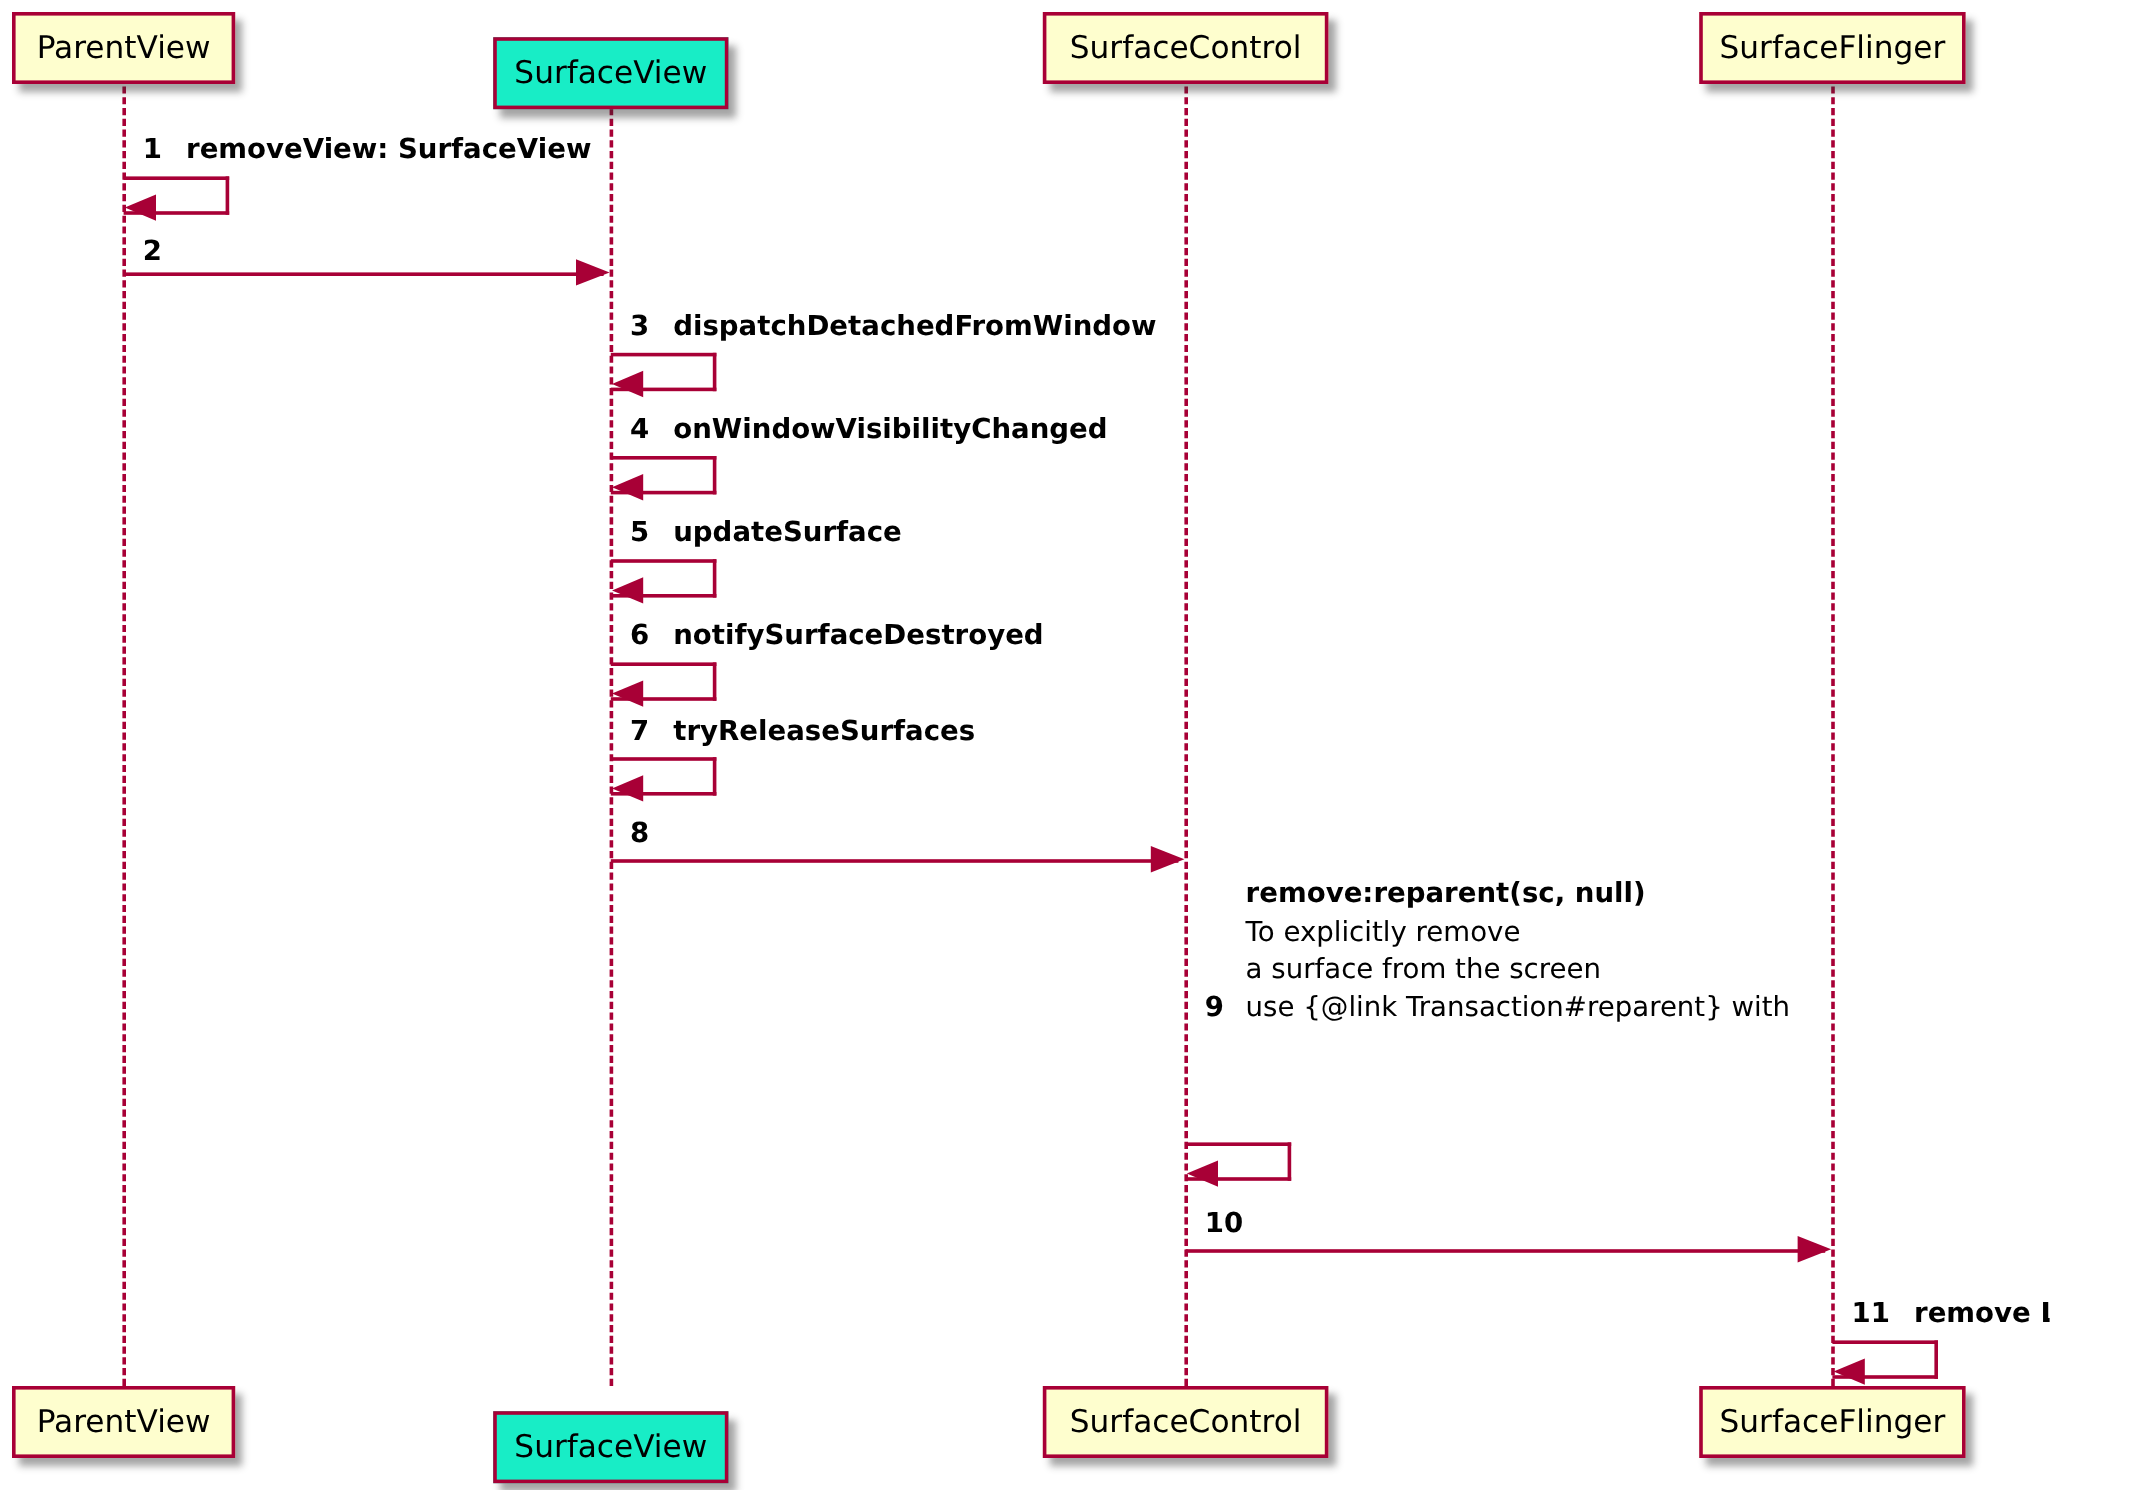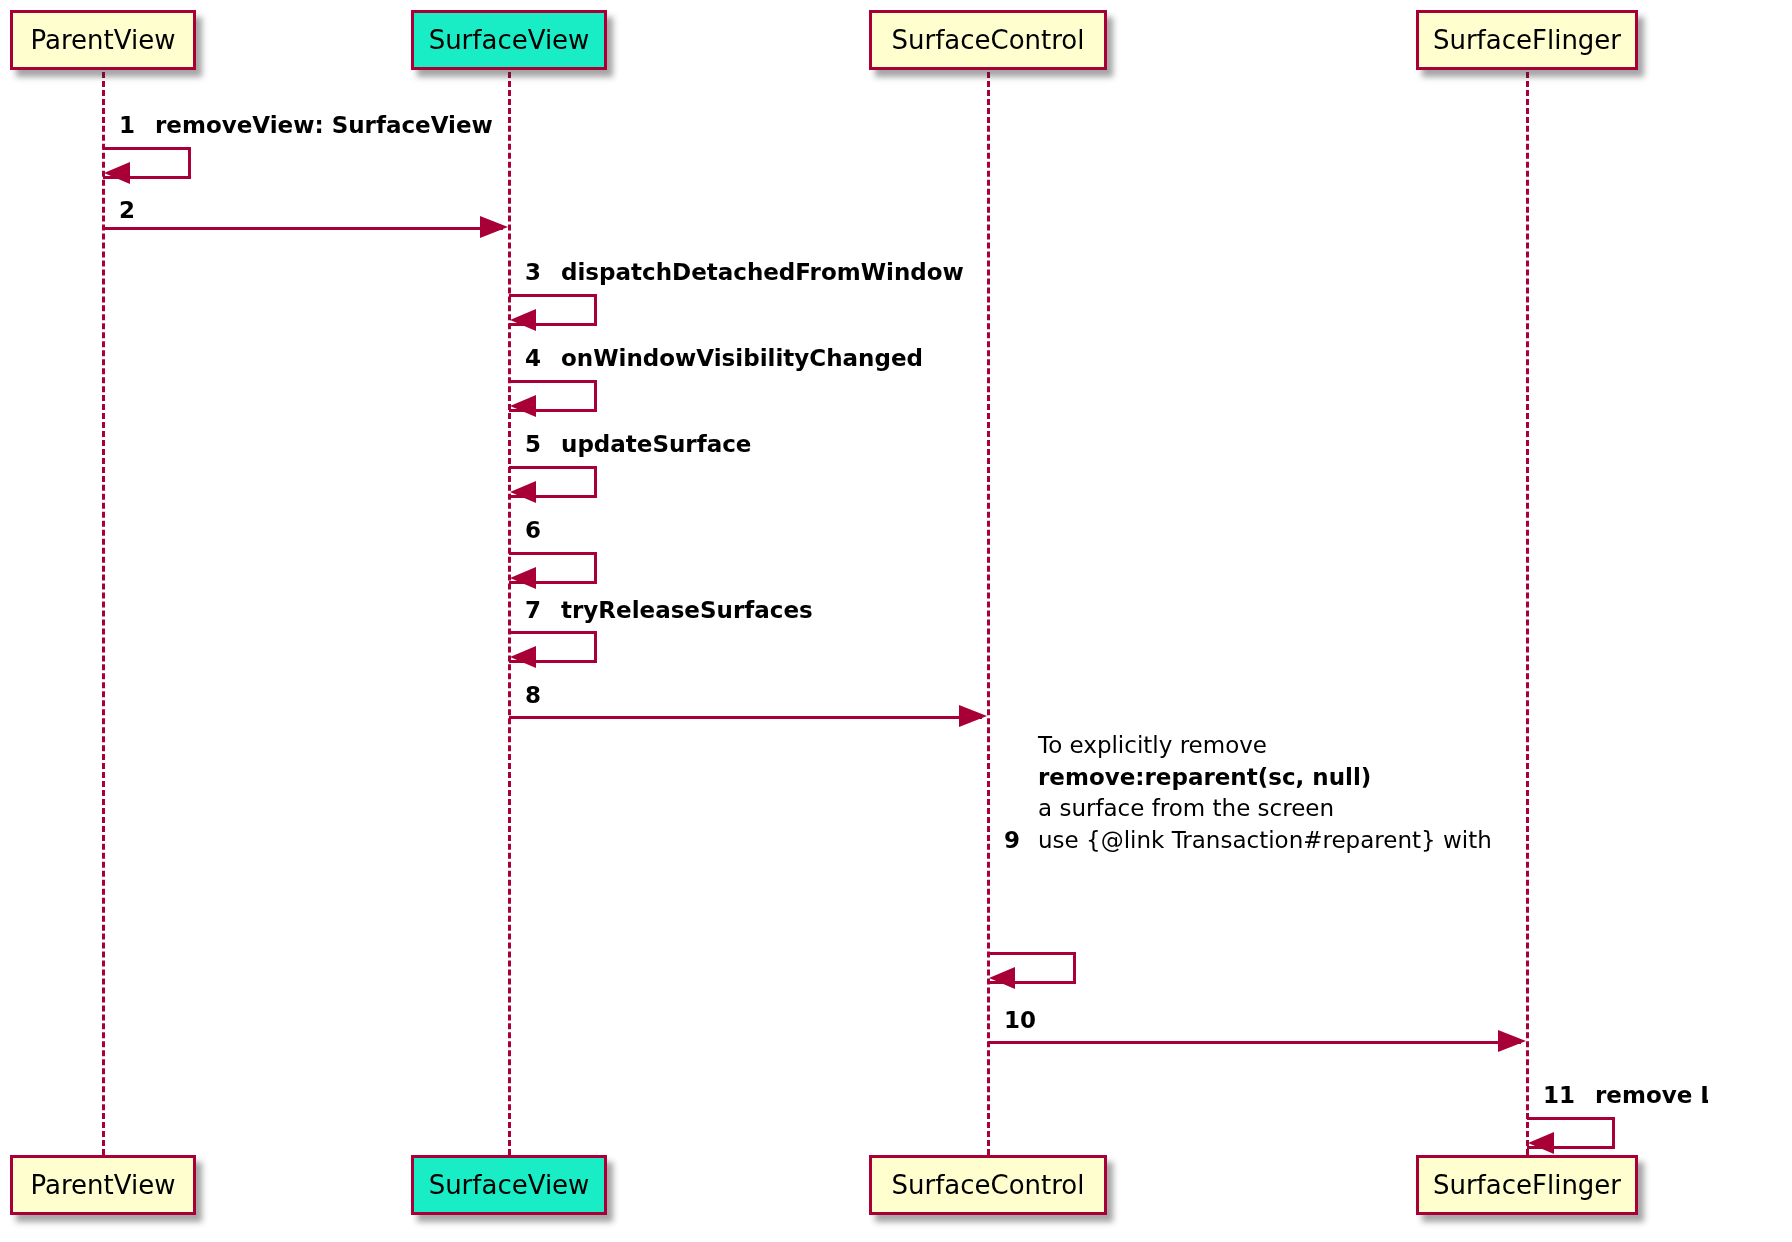"SurfaceView" .pbox.hl { margin-top: none -> 21px }
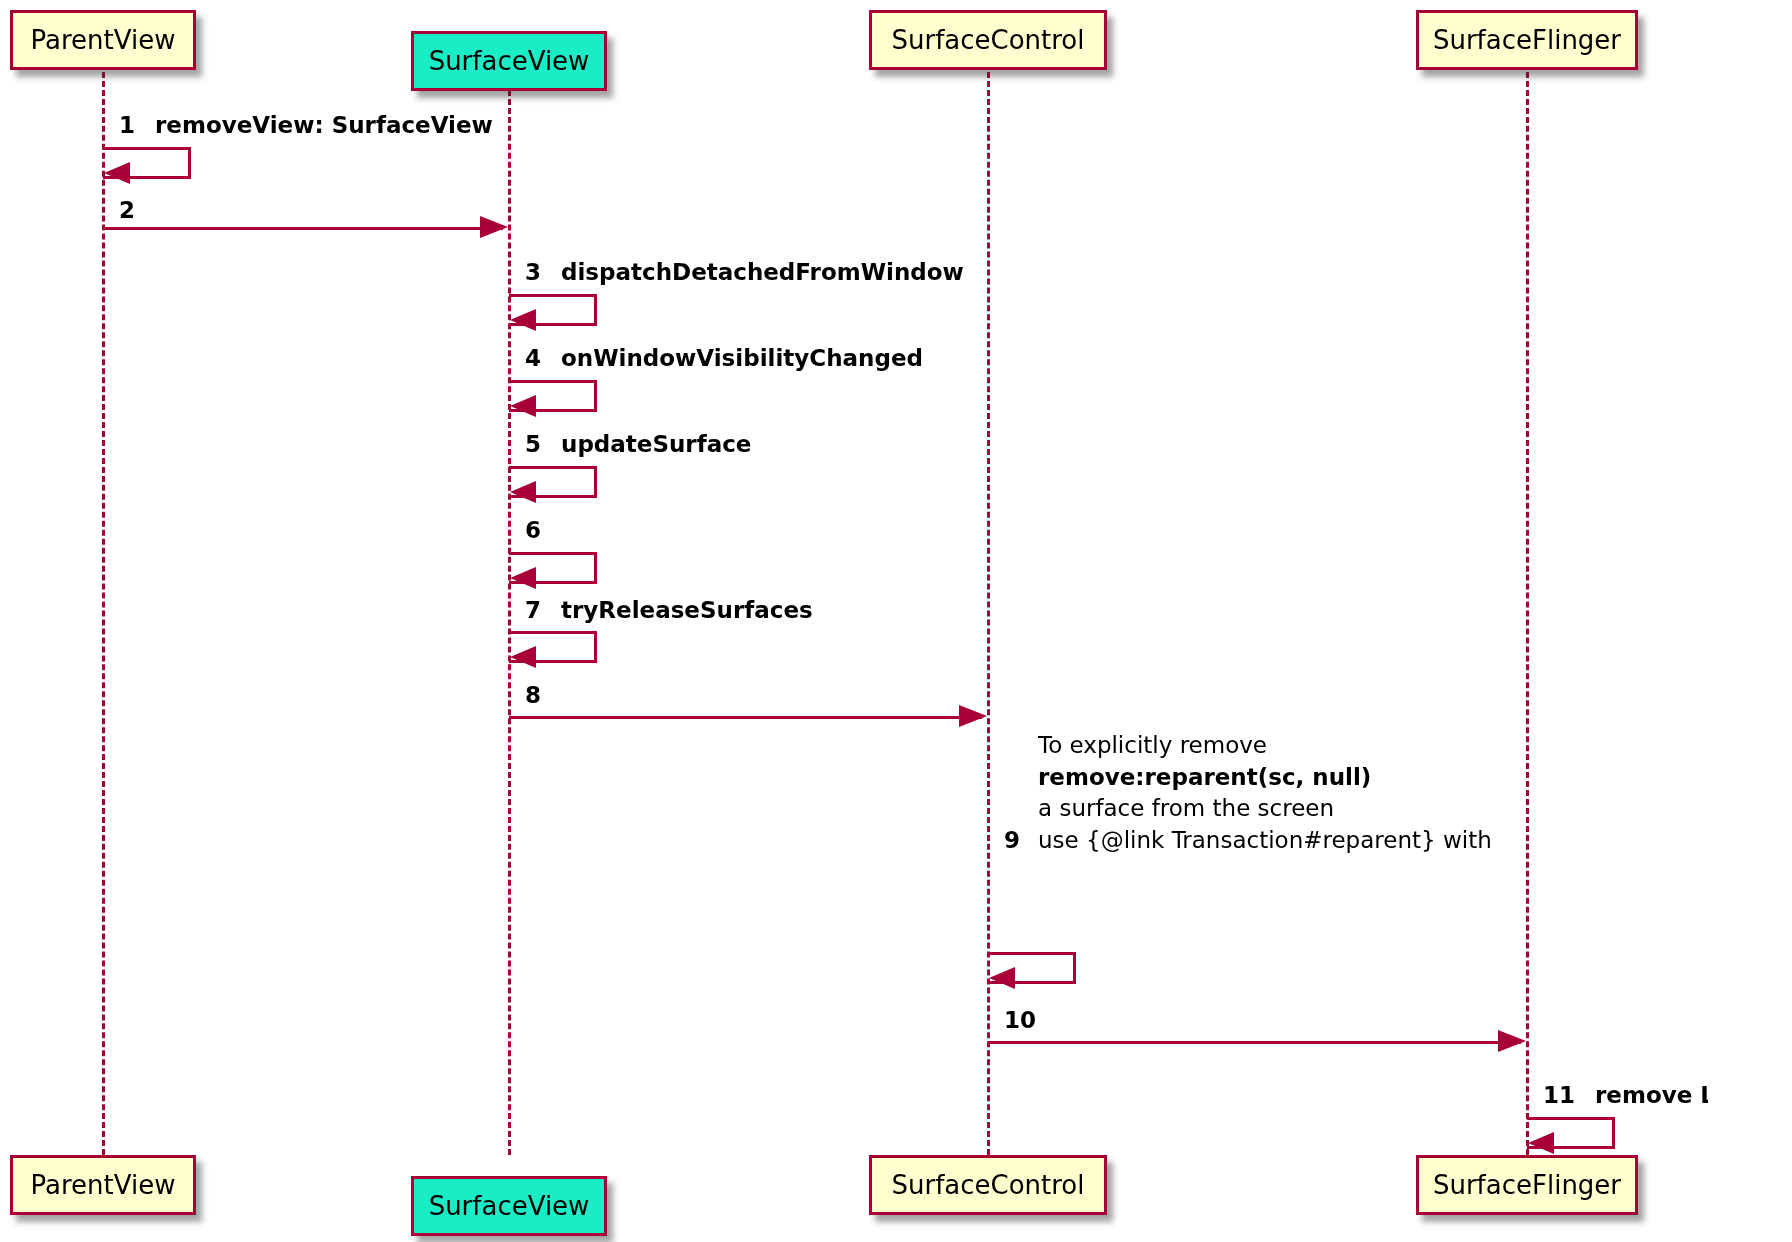"notifySurfaceDestroyed" span { html: none -> <span>notifySurfaceDestroyed</span> }
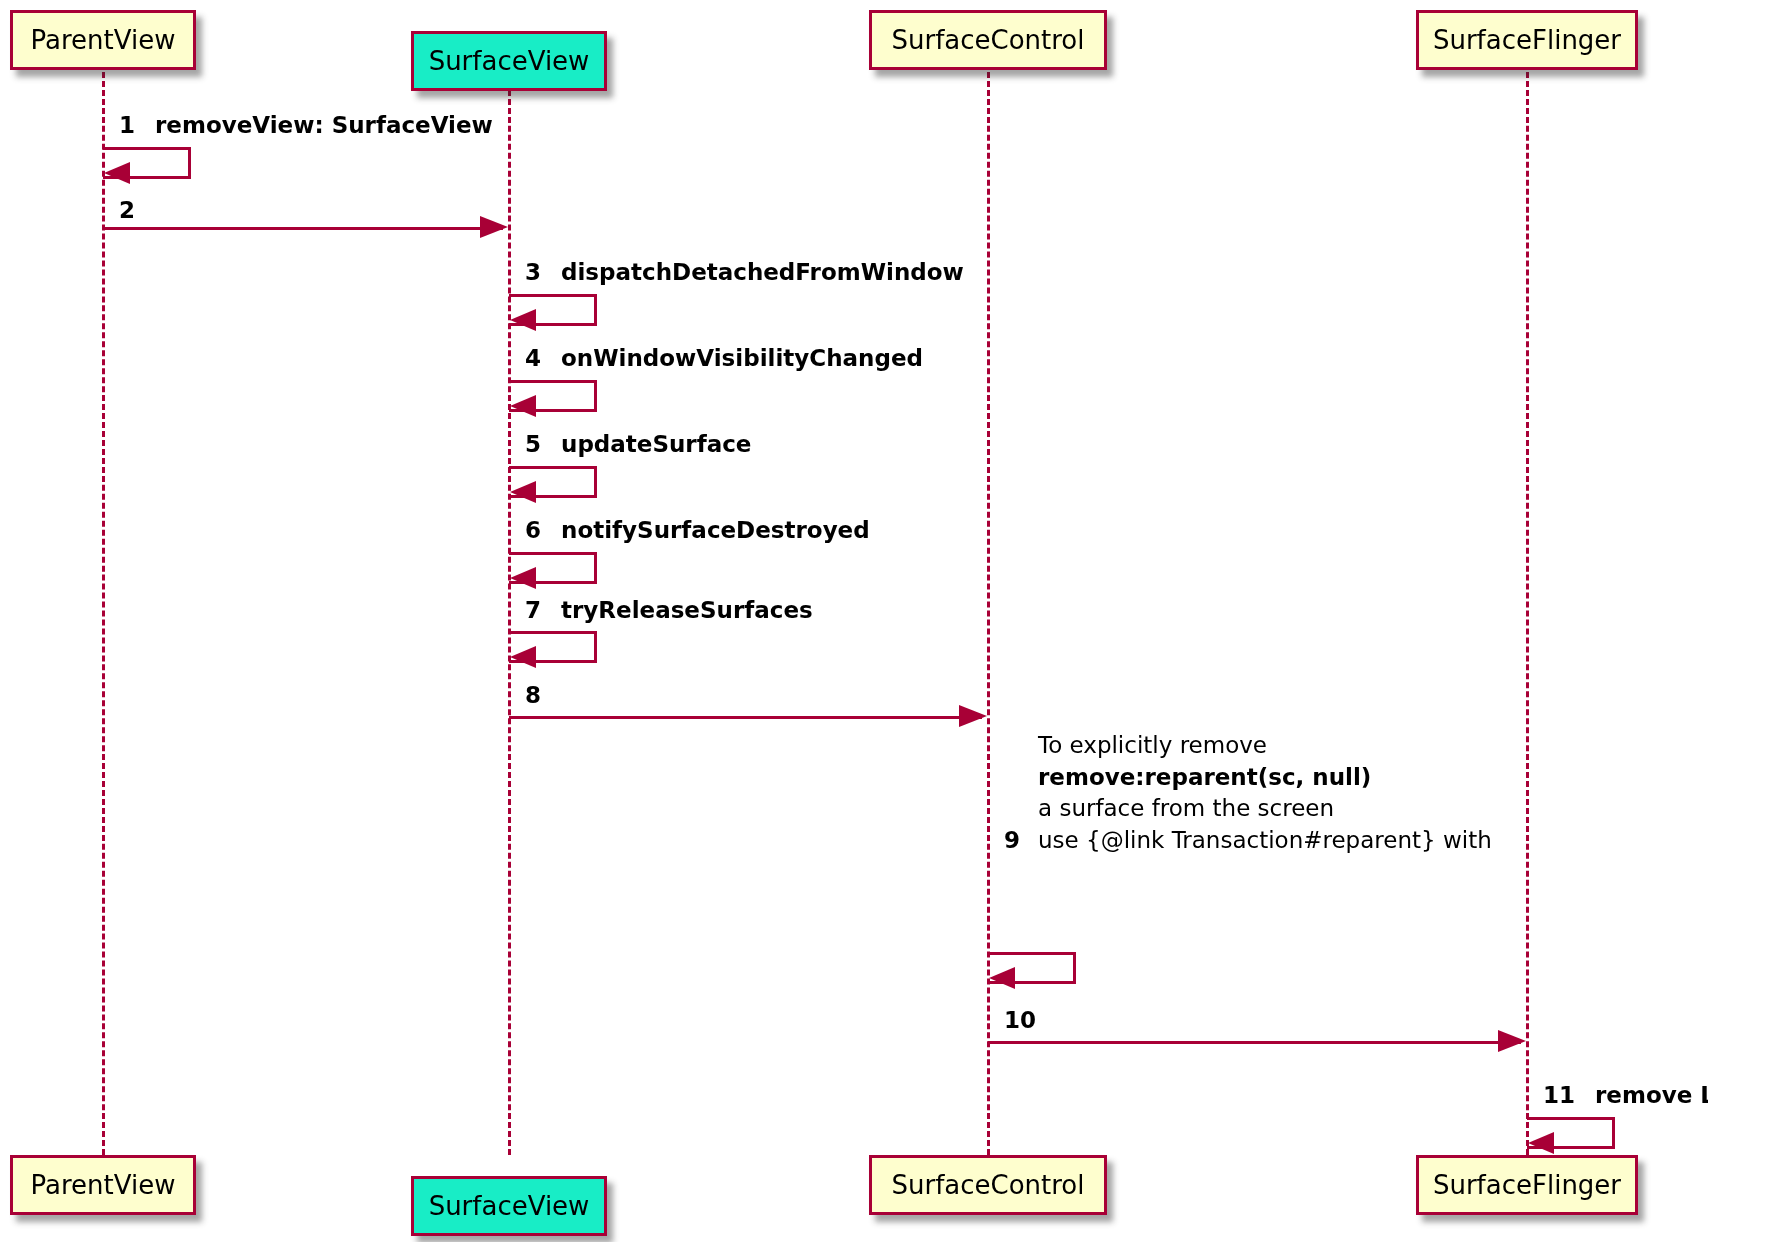"To explicitly remove" div.blockline { order: before "remove:reparent(sc, null)" -> after "remove:reparent(sc, null)" }
